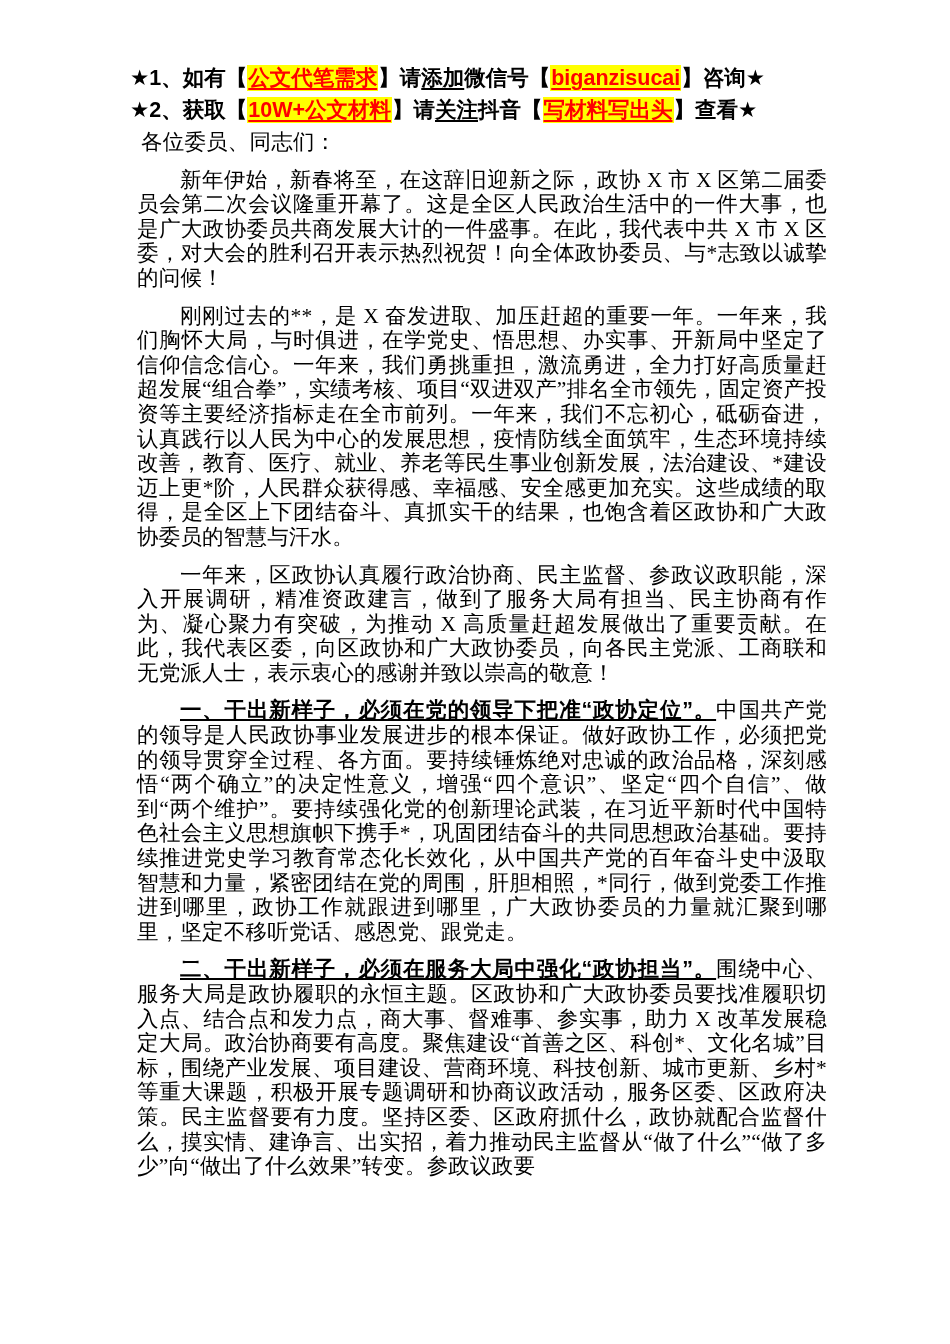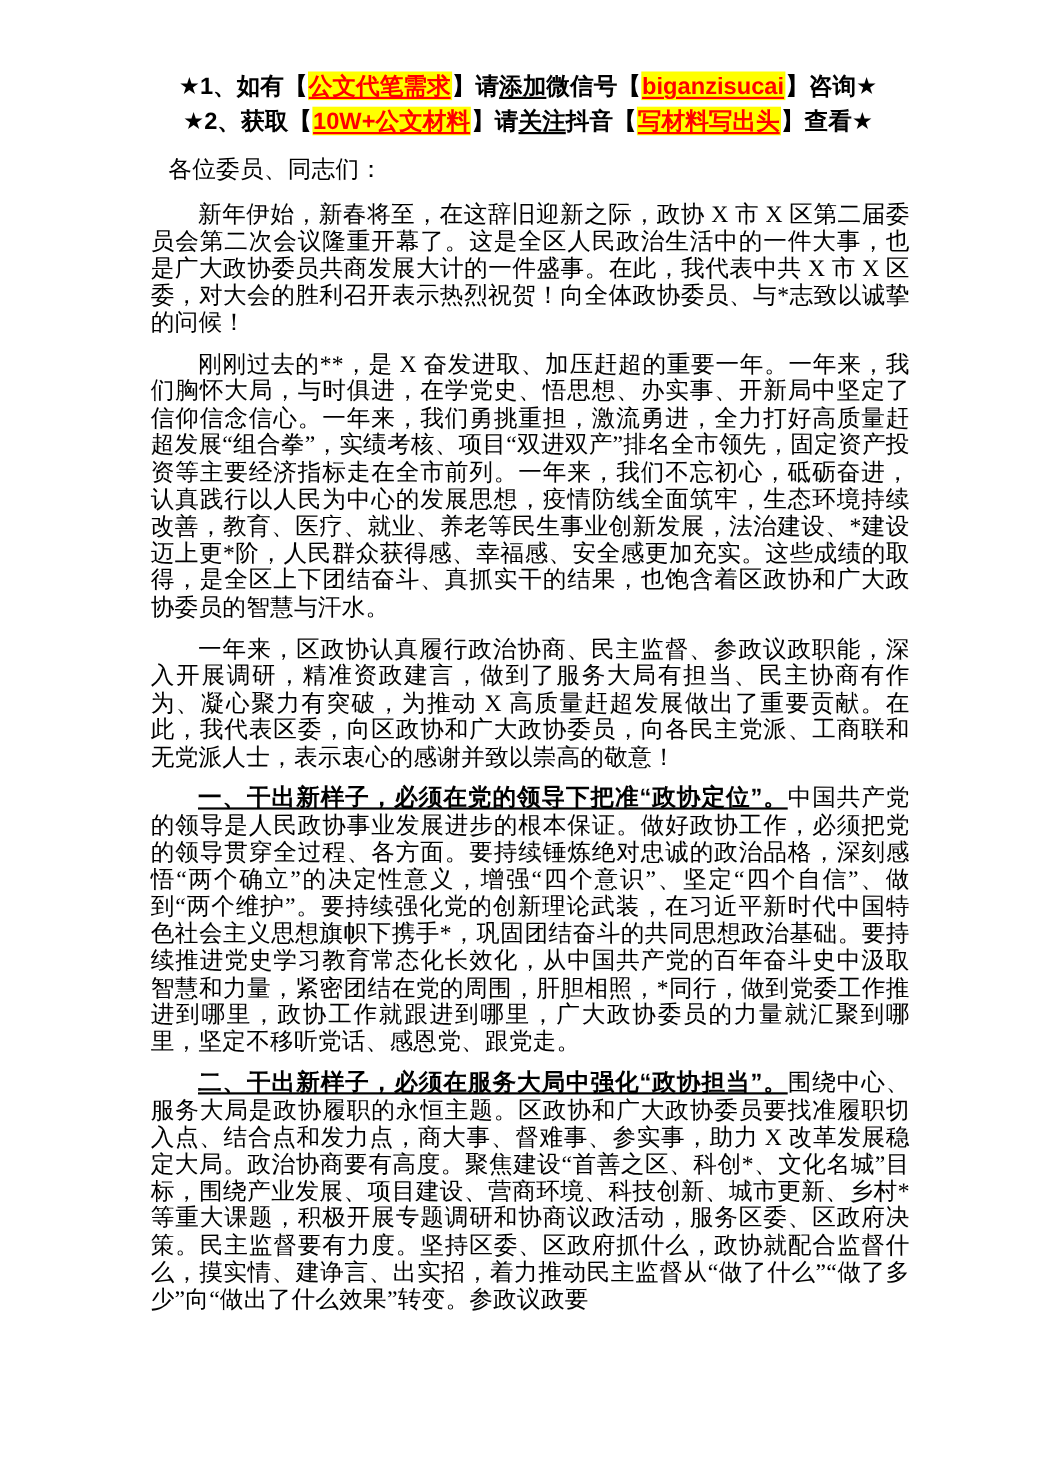"★1、如有【公文代笔需求】请添加微信号【biganzisucai】咨询★" .banner { text-align: center -> left }
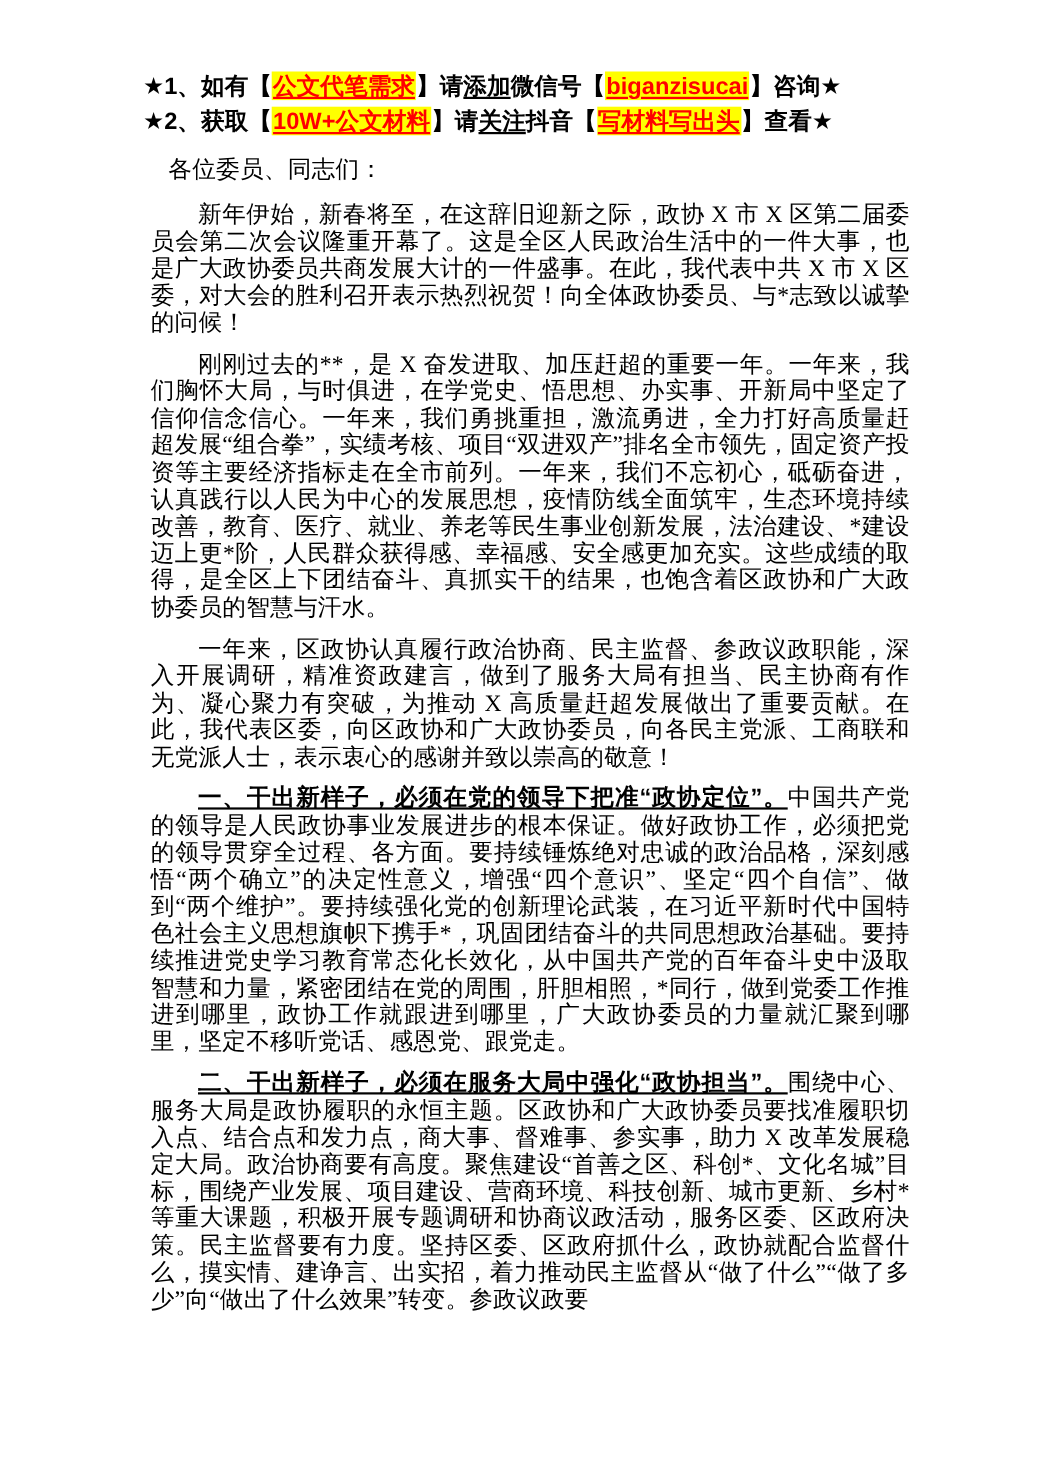"各位委员、同志们：" .salutation { margin: 16px -> 4px }
